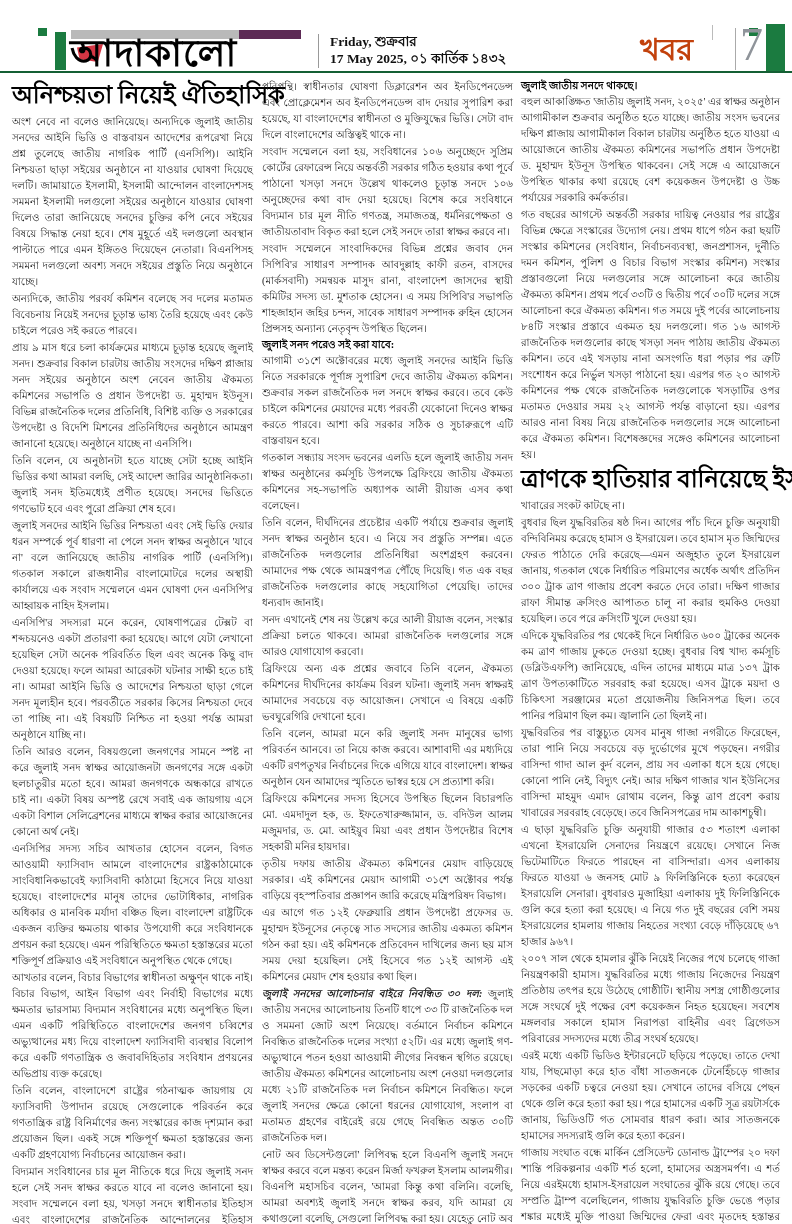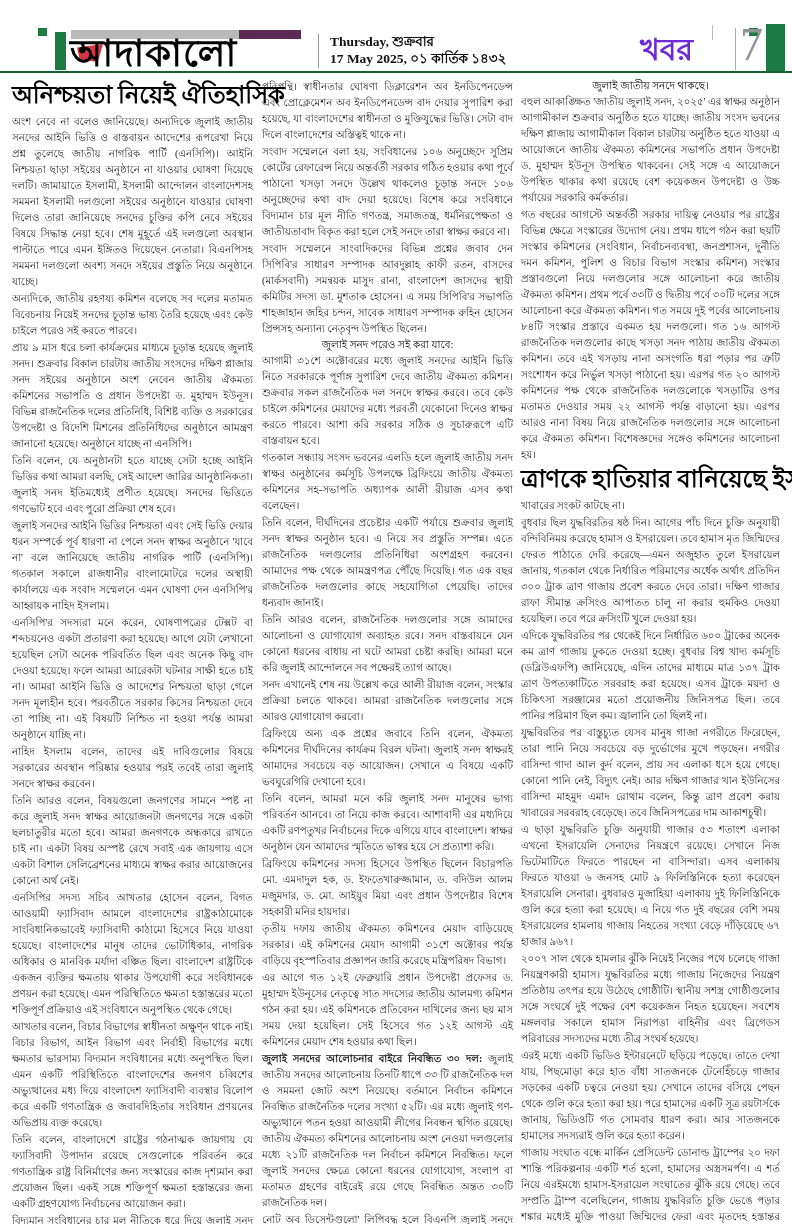"Thursday, শুক্রবার" div { text: Thursday -> Friday }
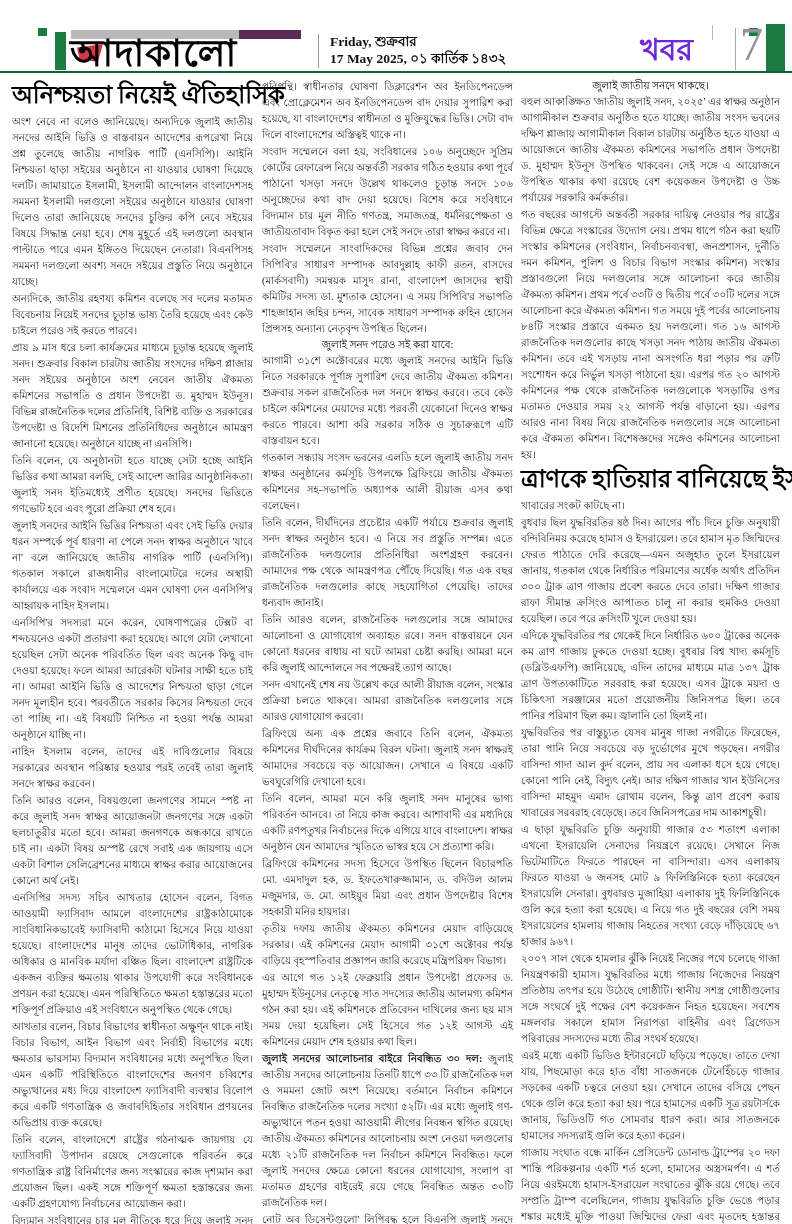"খবর" #section-label { color: #6d28d9 -> #c2410c }
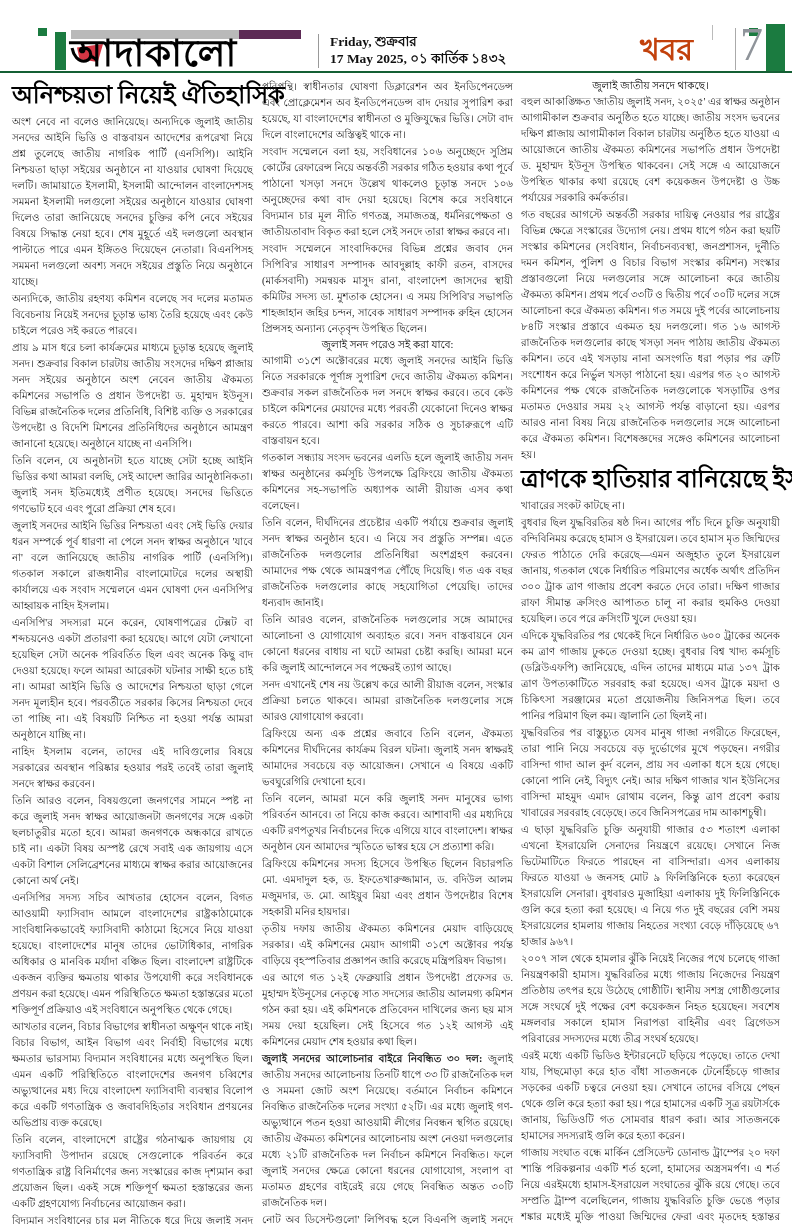"জুলাই জাতীয় সনদে থাকছে।" .subhead { font-weight: normal -> bold; text-align: center -> left }
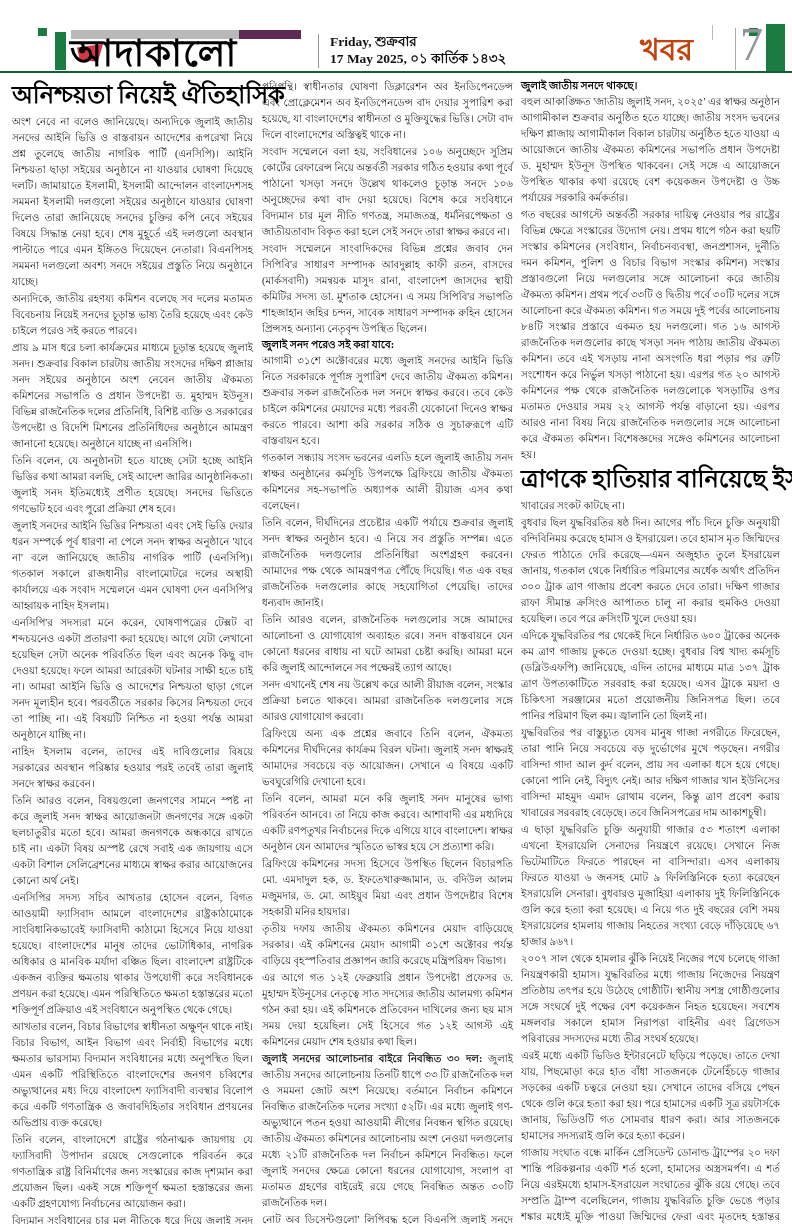"অন্যদিকে, জাতীয় রহণয্য কমিশন বলেছে" div.body { text: রহণয্য -> পরবর্য }
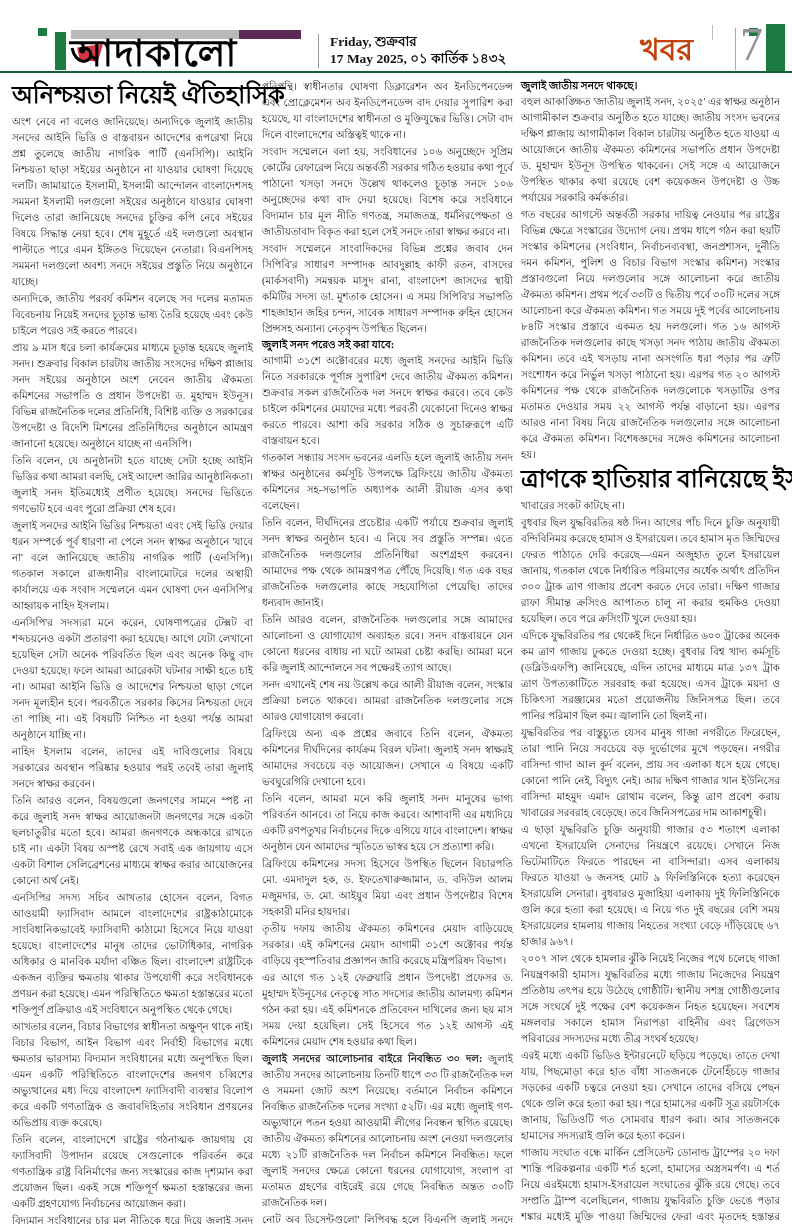"তিনি আরও বলেন, রাজনৈতিক দলগুলোর" div.body { html: <div>তিনি আরও বলেন, রাজনৈতিক দলগুলোর সঙ্গে আমাদের আলোচনা ও যোগাযোগ অব্যাহত রবে। সনদ বাস্তবায়নে যেন কোনো ধরনের বাধায় না ঘটে আমরা চেষ্টা করছি। আমরা মনে করি জুলাই আন্দোলনে সব পক্ষেরই ত্যাগ আছে।</div> -> none }
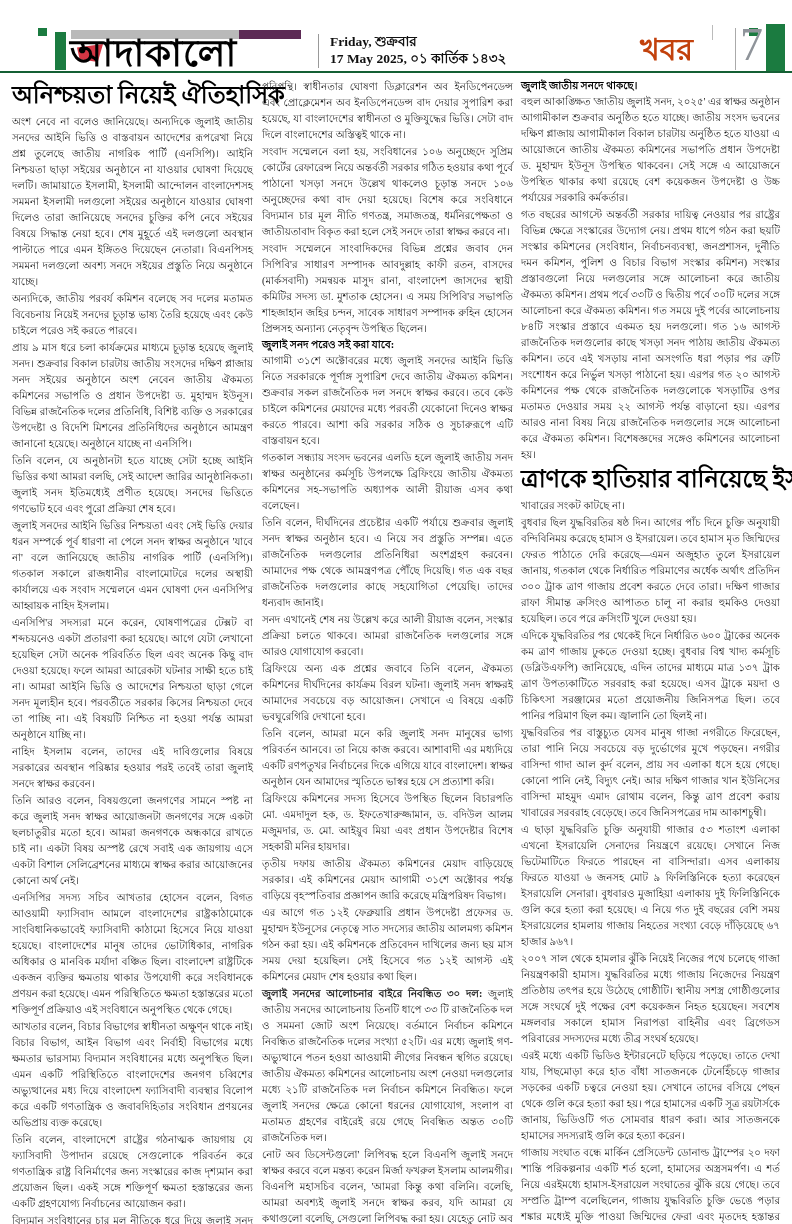"নাহিদ ইসলাম বলেন, তাদের এই" div.body { html: <div>নাহিদ ইসলাম বলেন, তাদের এই দাবিগুলোর বিষয়ে সরকারের অবস্থান পরিষ্কার হওয়ার পরই তবেই তারা জুলাই সনদে স্বাক্ষর করবেন।</div> -> none }
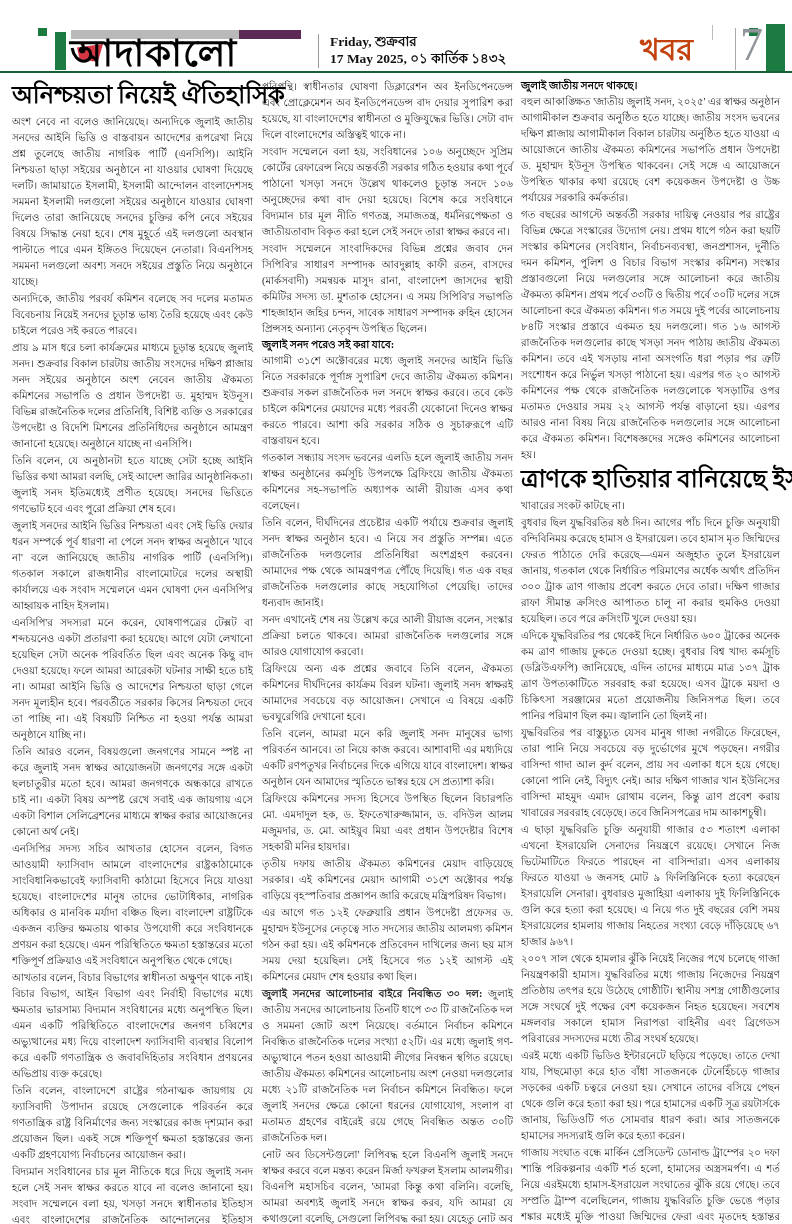"এর আগে গত ১২ই ফেব্রুয়ারি" div.body { text: আলমগ্য -> একমত্য }
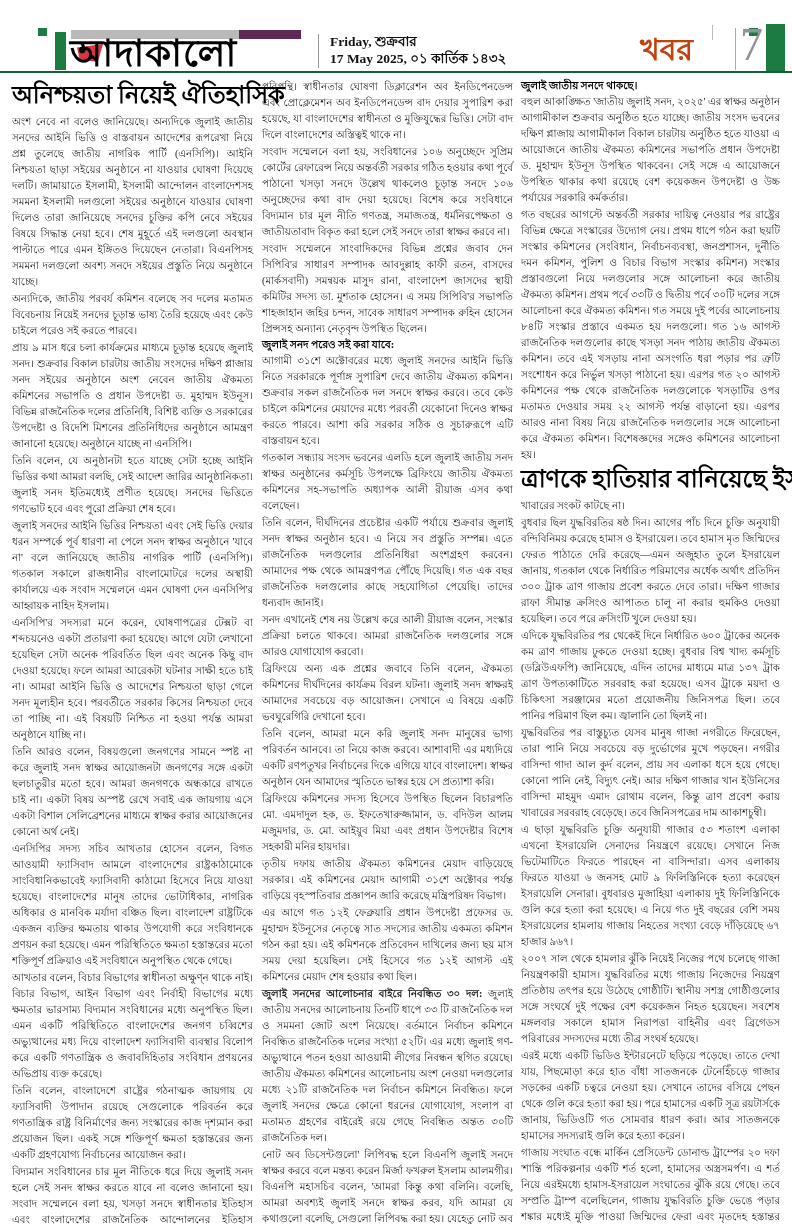"জুলাই সনদের আলোচনার বাইরে নিবন্ধিত" .body b { font-style: none -> italic }
